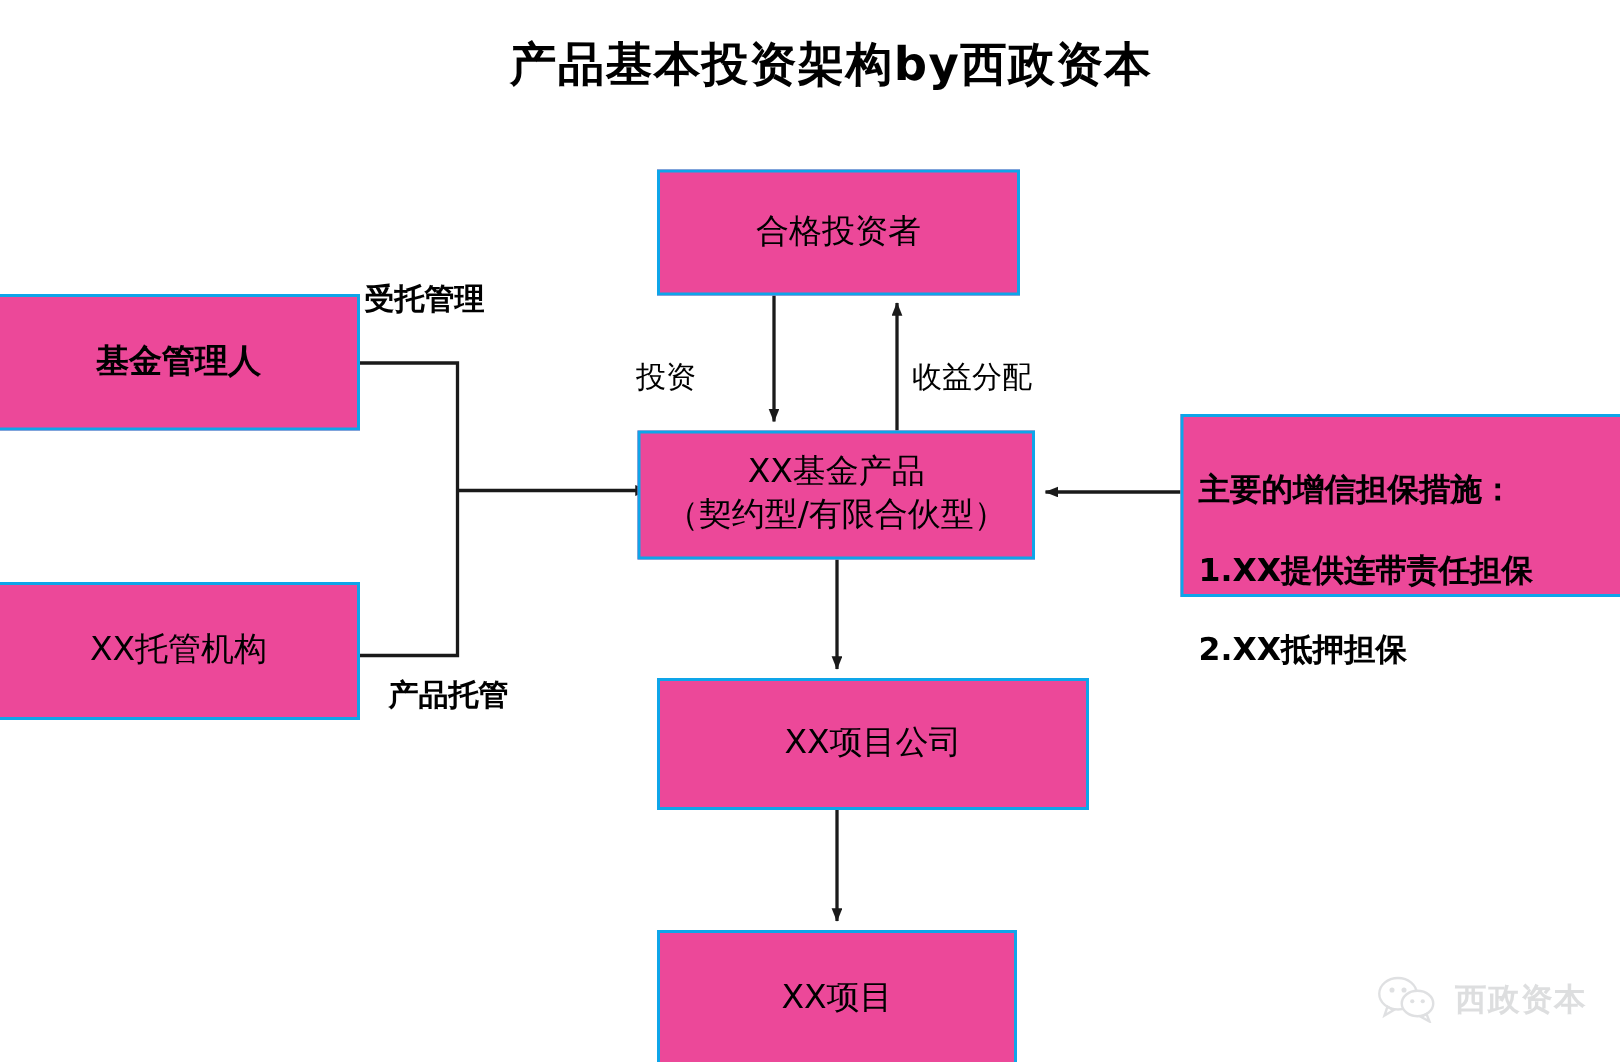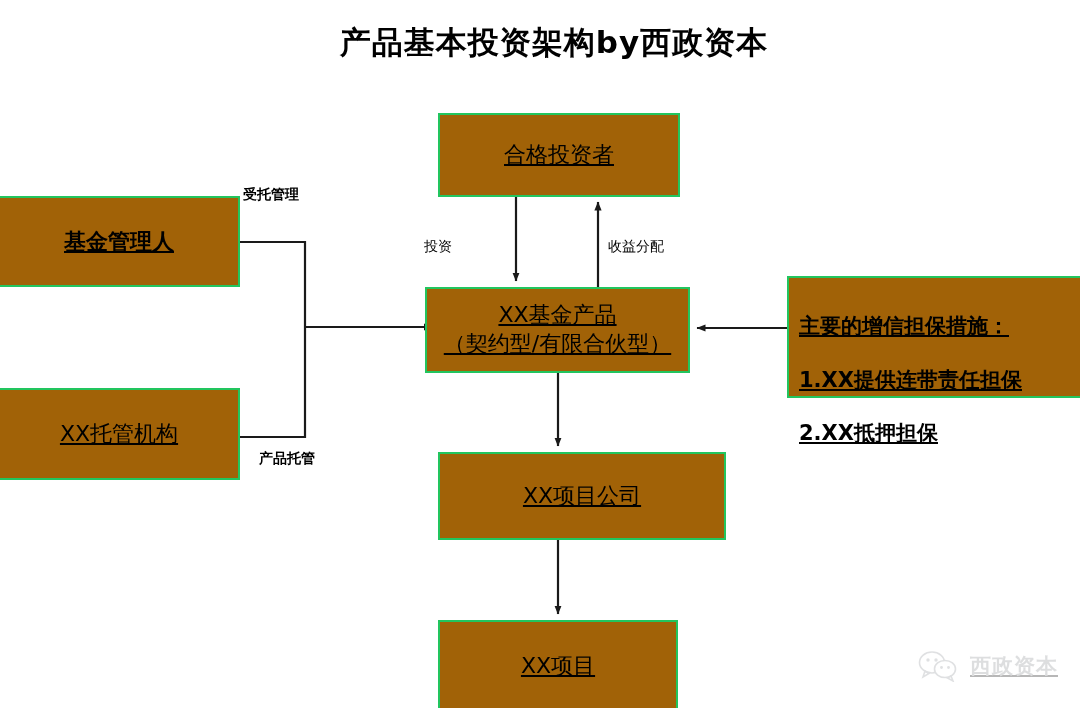"合格投资者" .node { background: #a16207 -> #ec4899; border: 2px solid #22c55e -> 2px solid #0ea5e9; text-decoration: underline -> none }
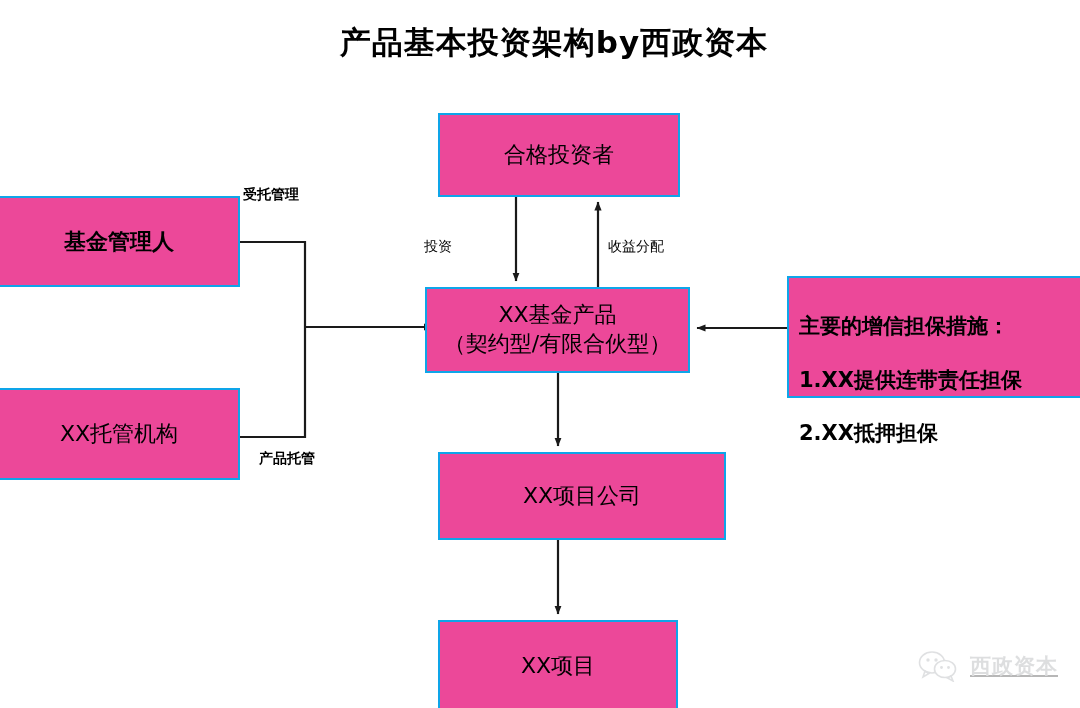"受托管理" .edge-label { font-size: 14px -> 20px }
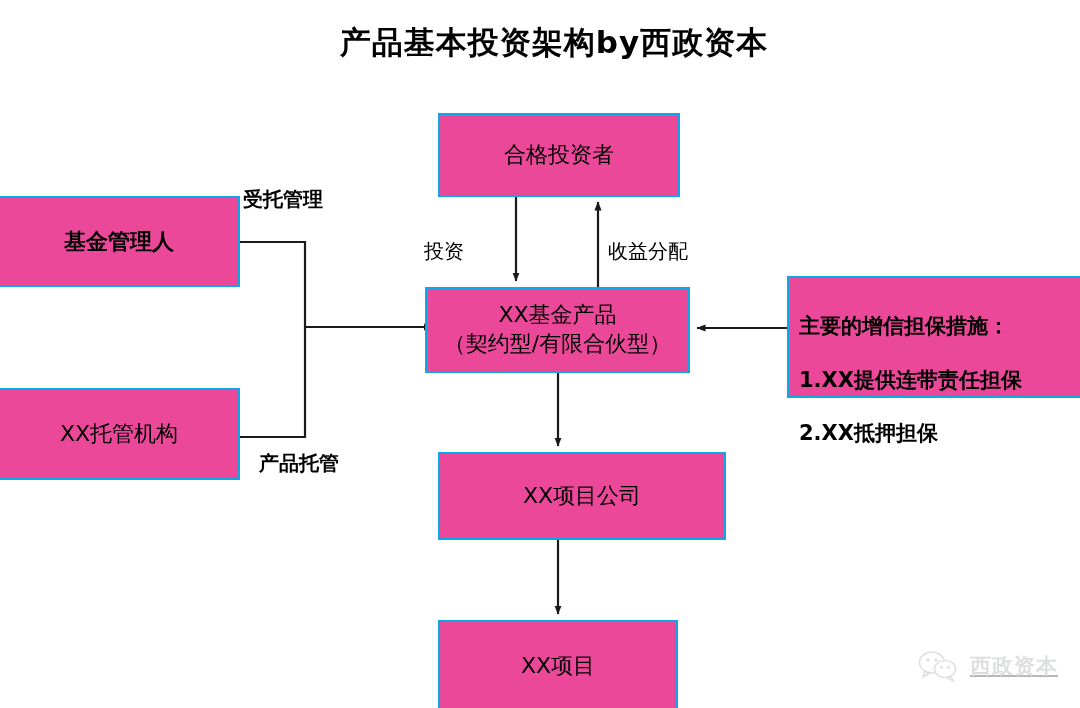"西政资本" .watermark { text-decoration: underline -> none }
